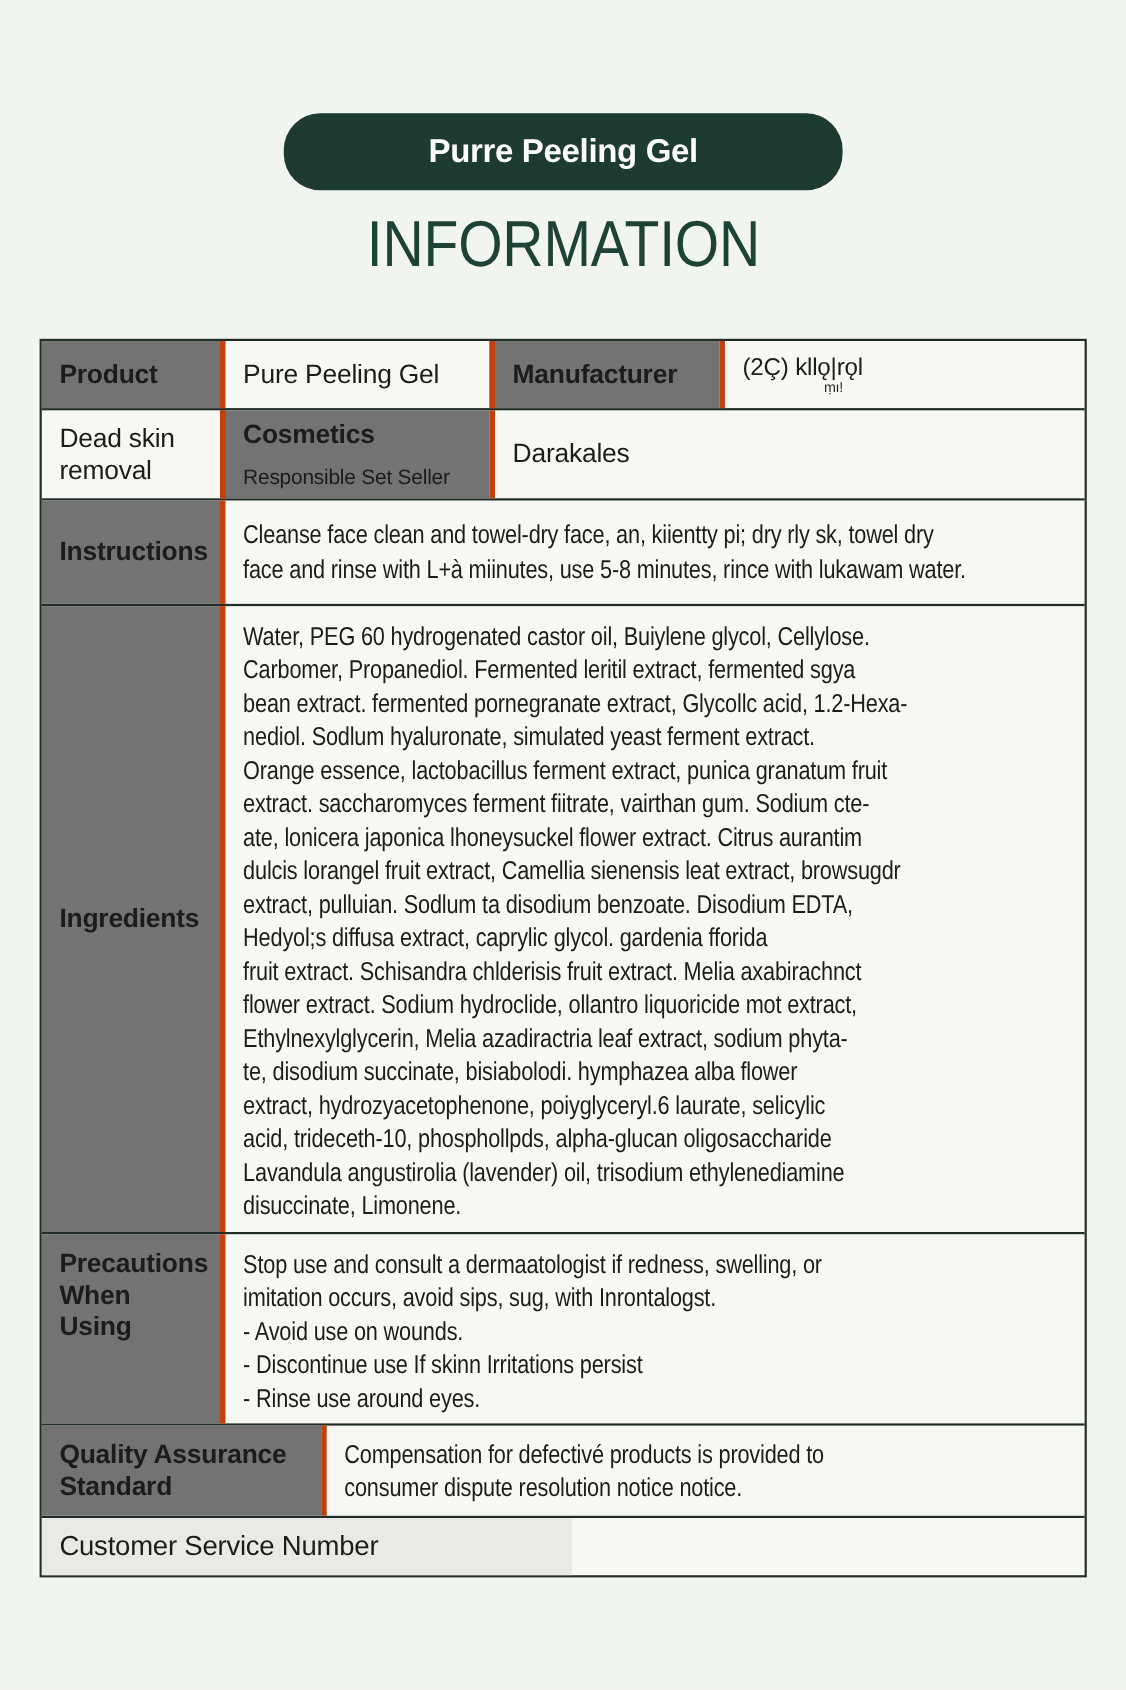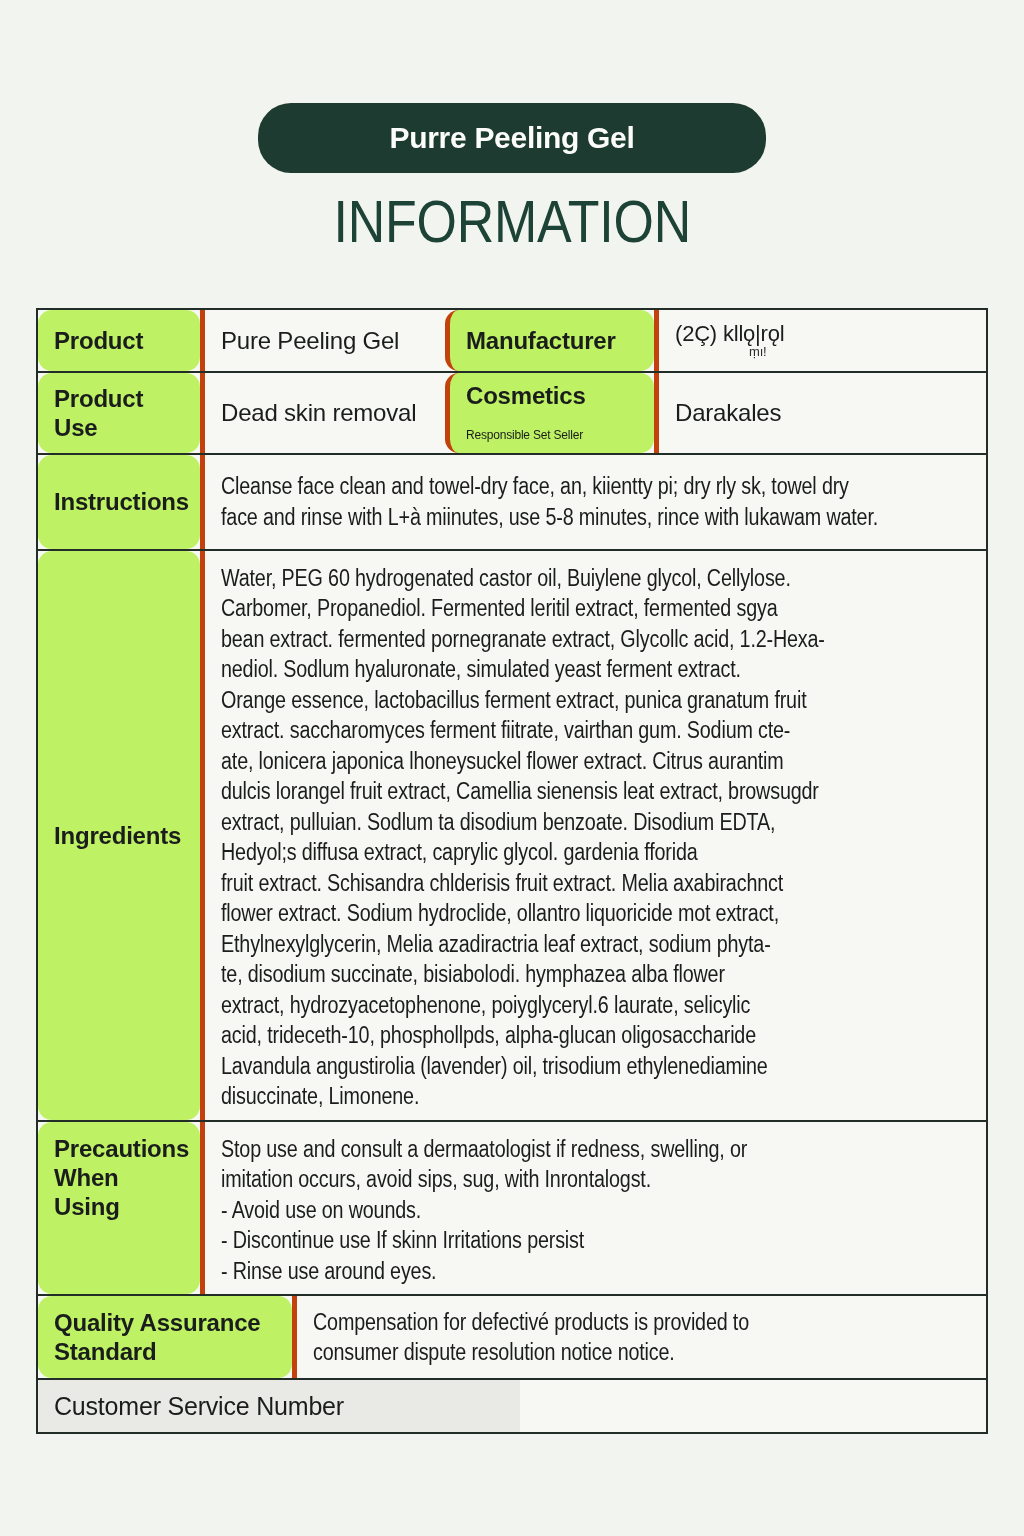"Product" .lbl { background: #bef264 -> #737373; border-radius: 14px -> none }
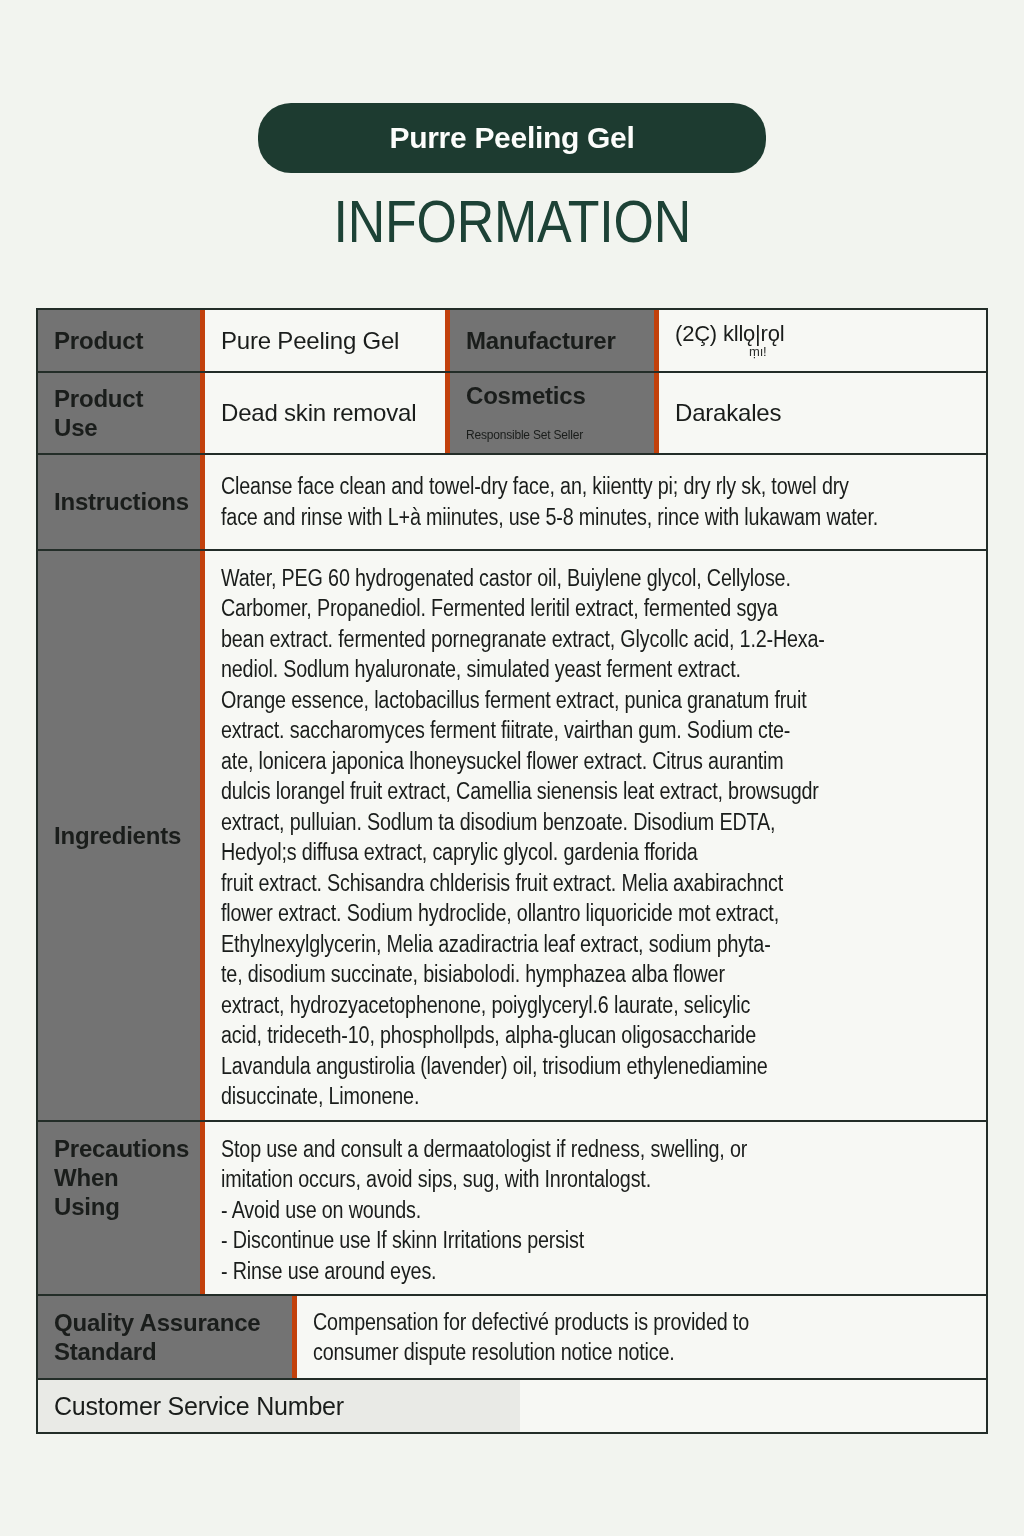"Product Use" div.cell { html: <div>Product Use</div> -> none }
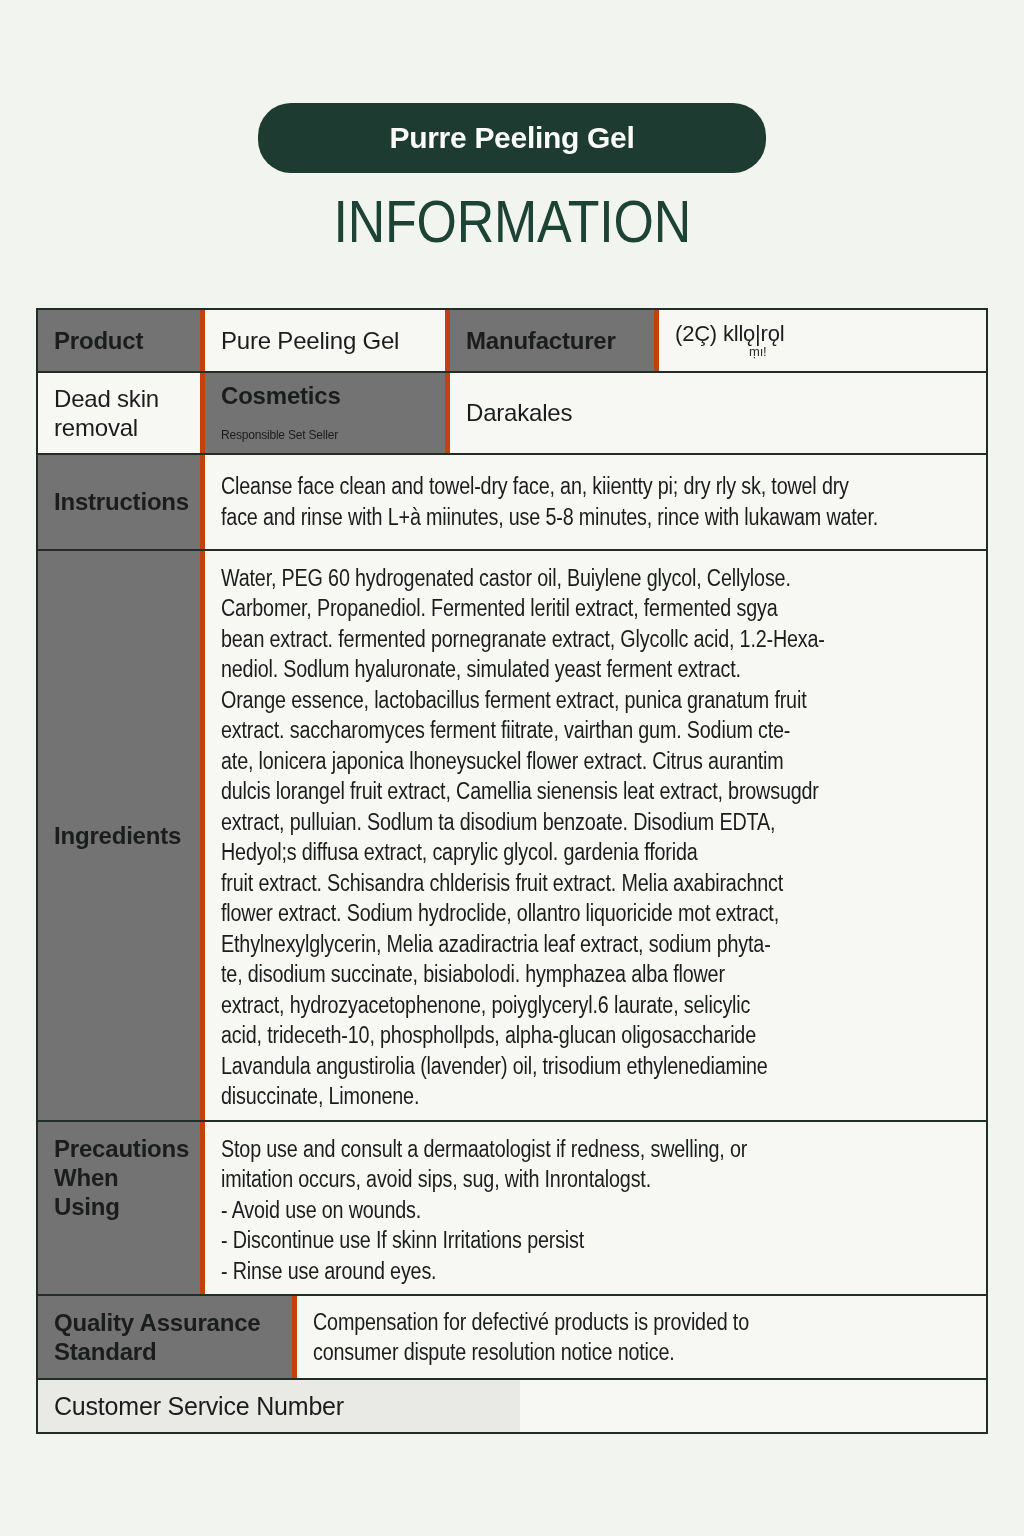"Responsible Set Seller" .sub-label { font-size: 12px -> 19px }
